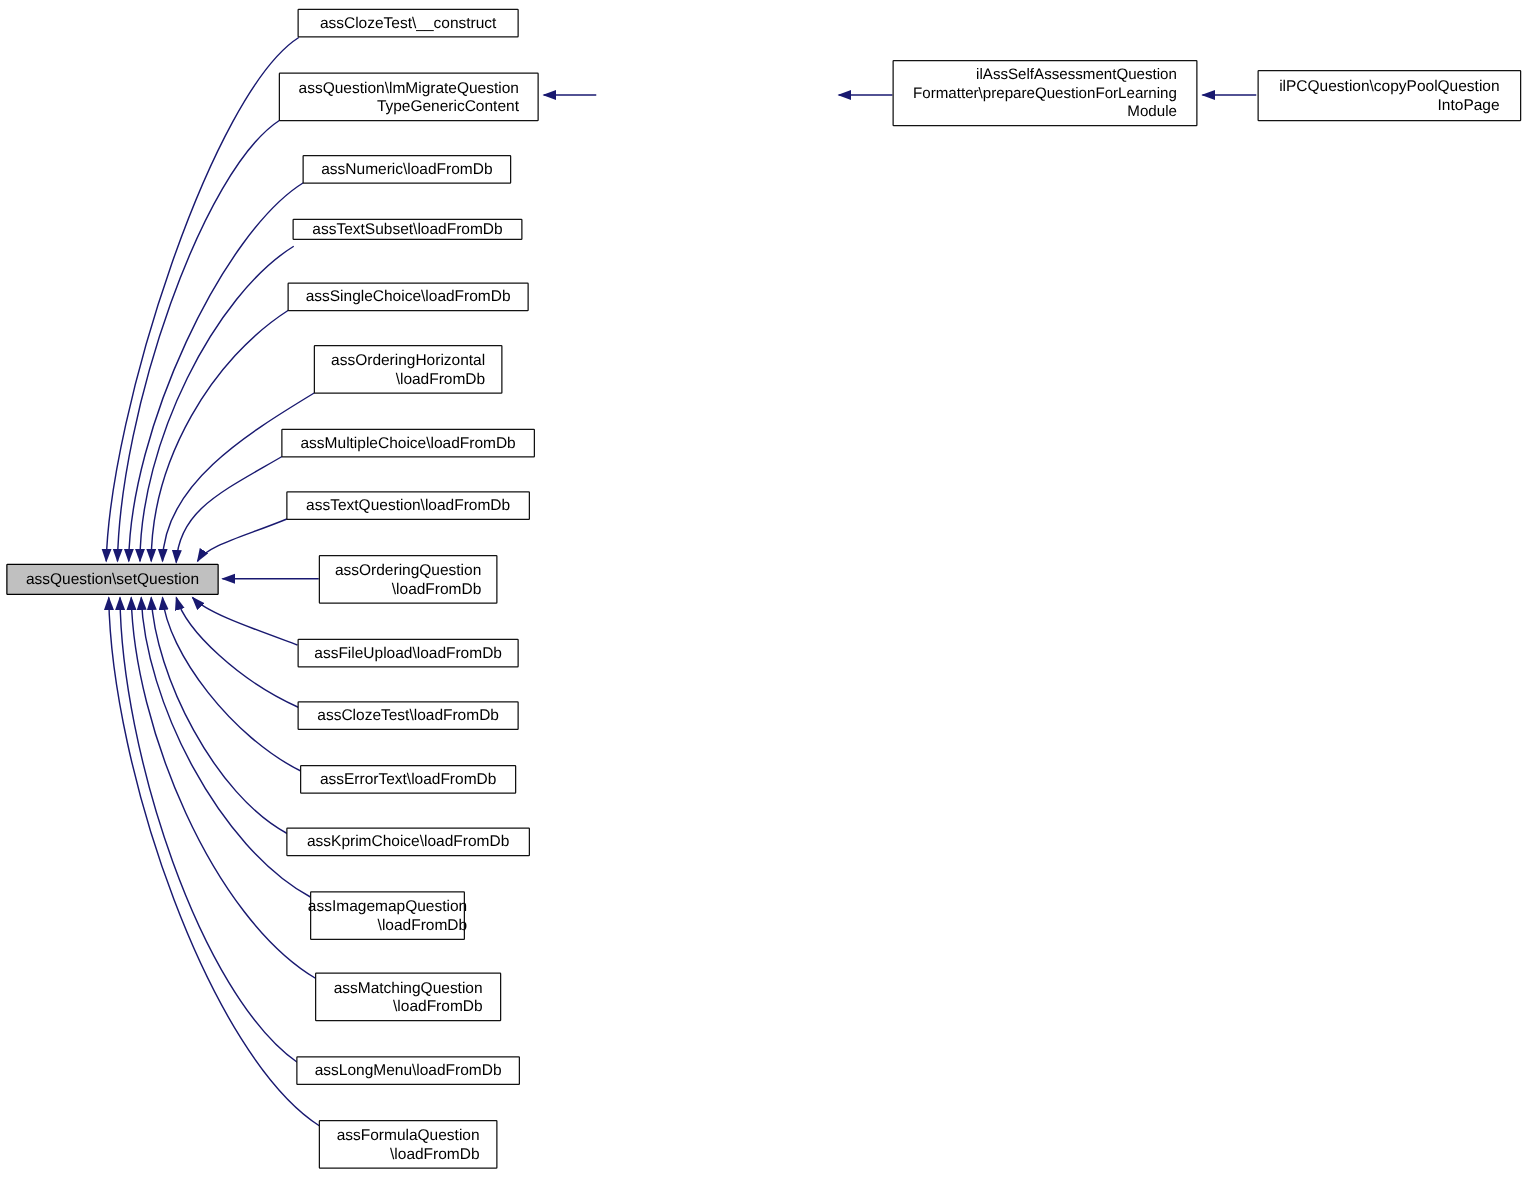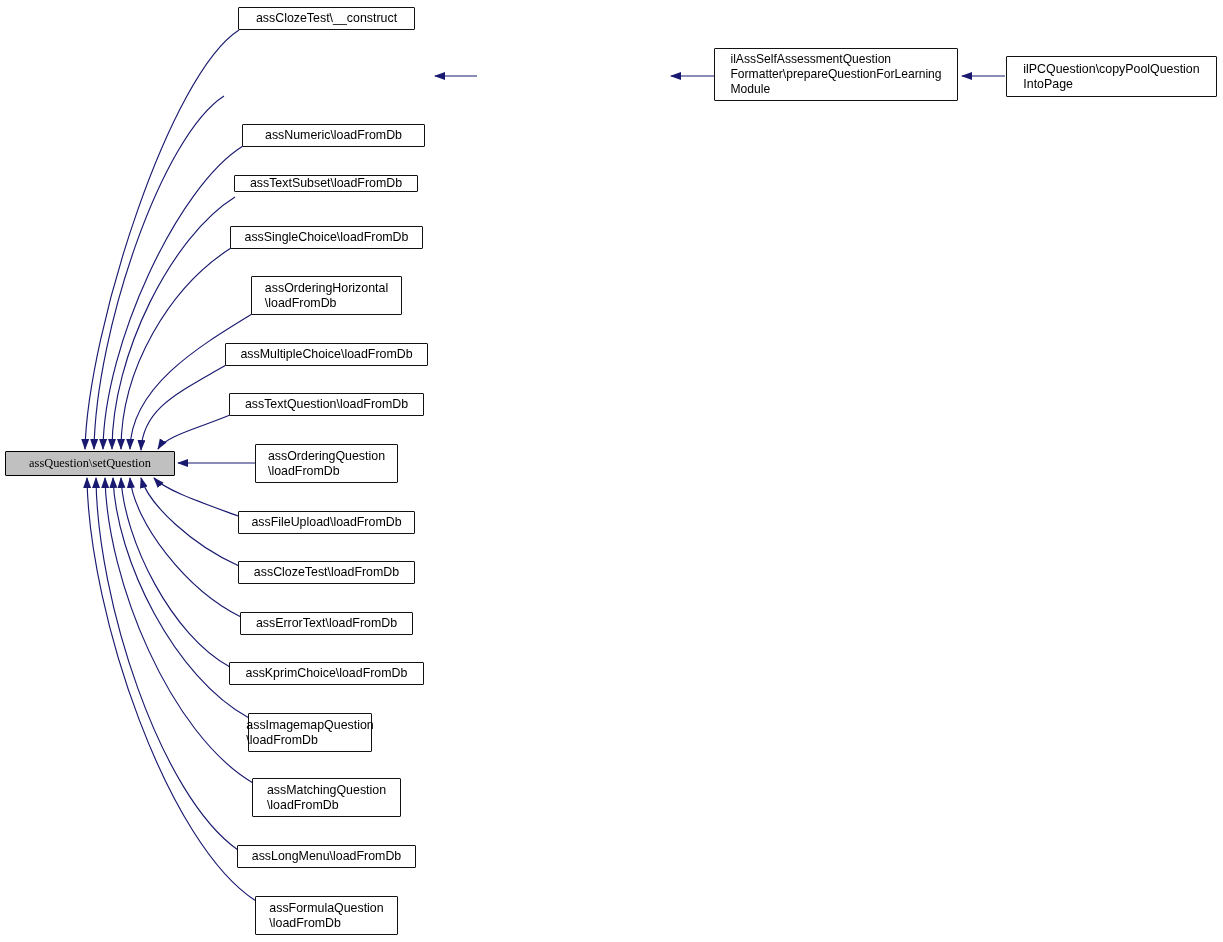"assClozeTest\__construct" .node { text-align: left -> right }
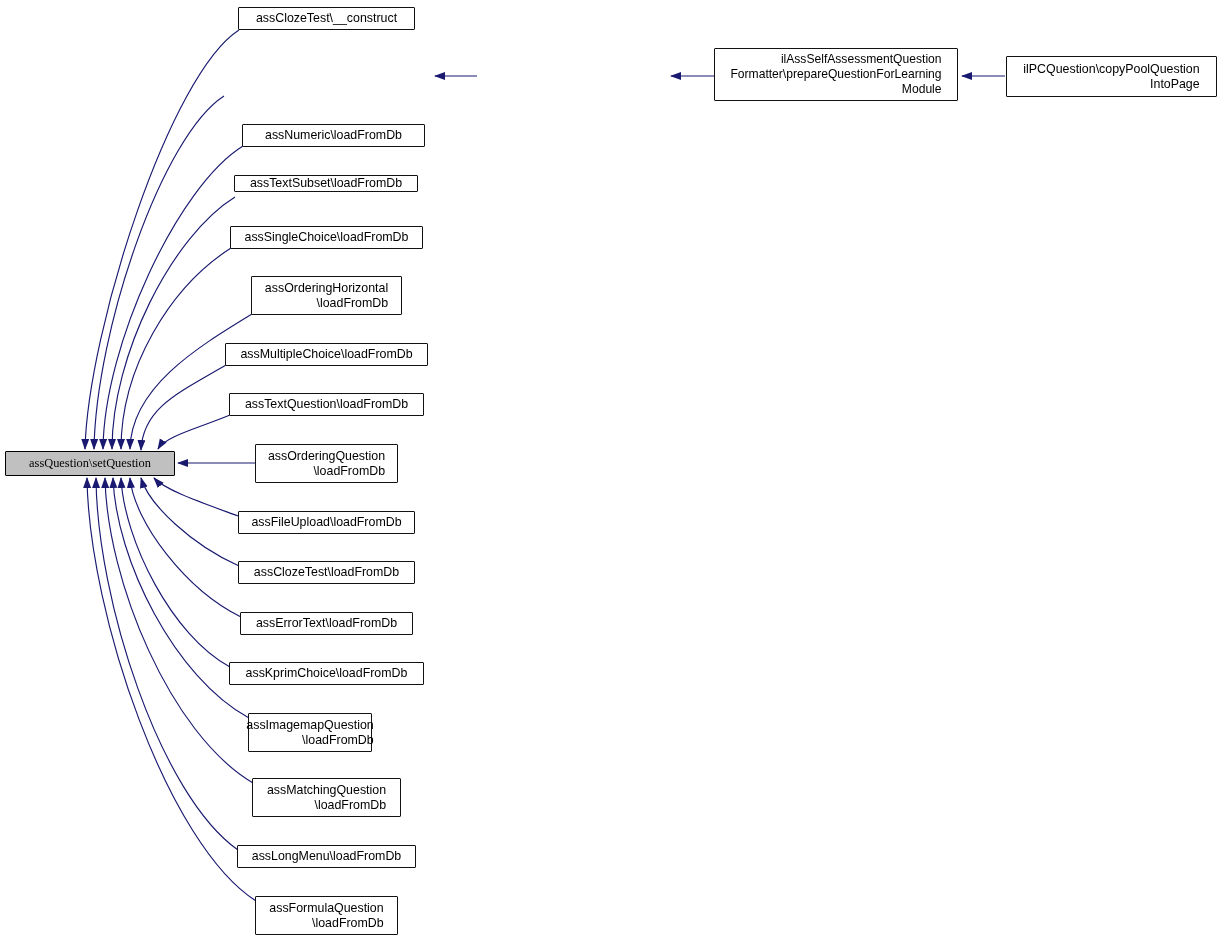"assQuestion\lmMigrateQuestion" div.node { html: none -> <div> <span>assQuestion\lmMigrateQuestion TypeGenericContent</span> </div> }
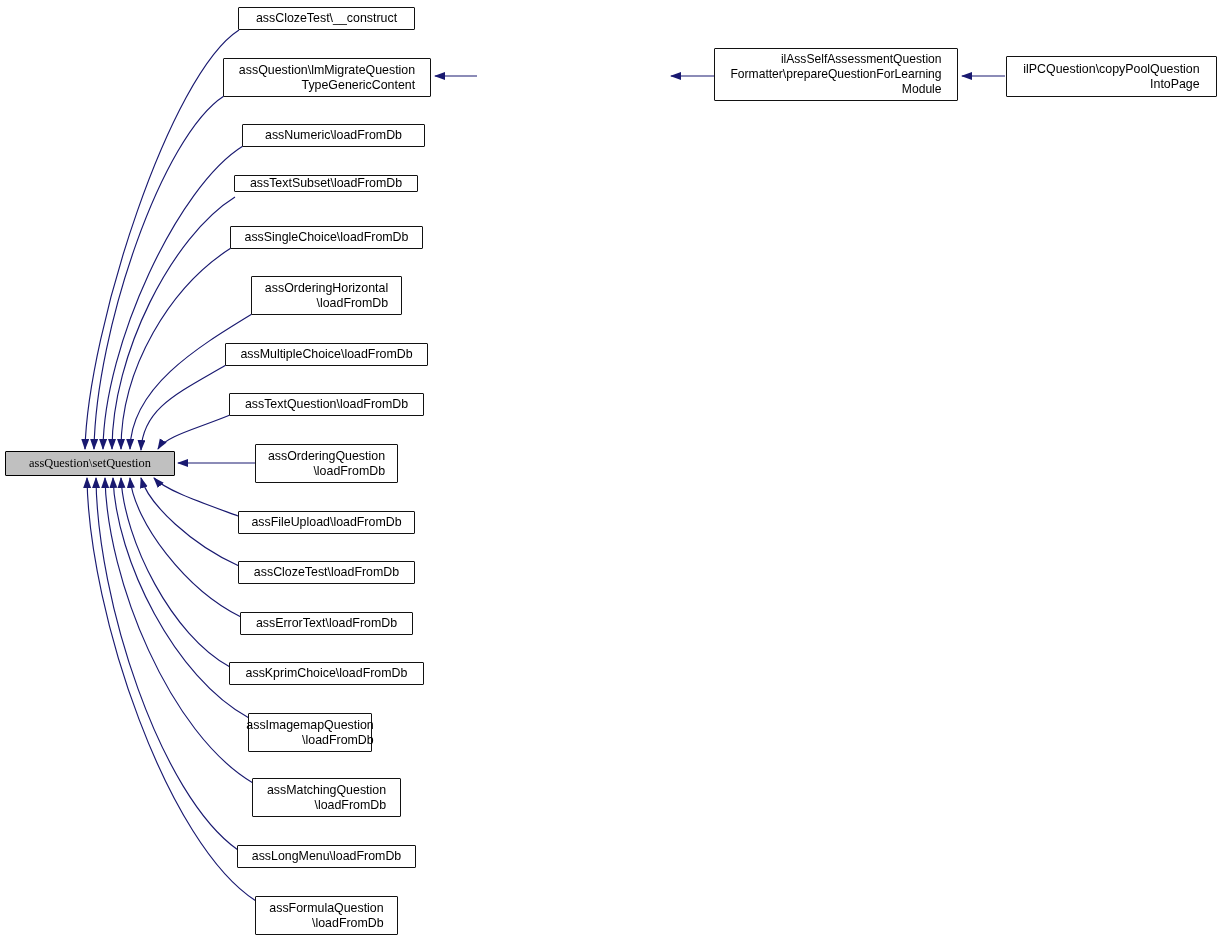"assNumeric\loadFromDb" div.node { width: 183px -> 167px }
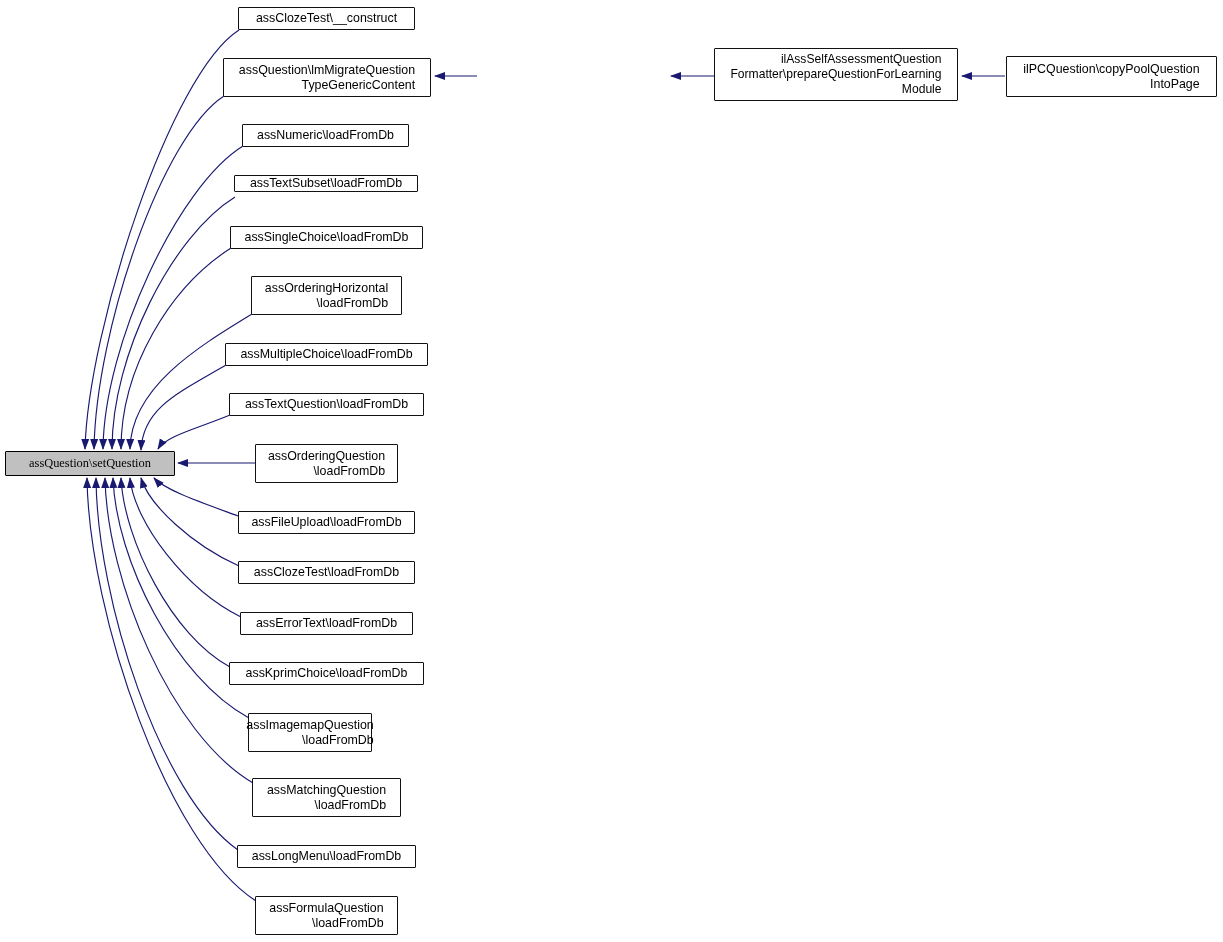"assQuestion\setQuestion" .node.focus { font-family: Liberation Serif, serif -> none }
